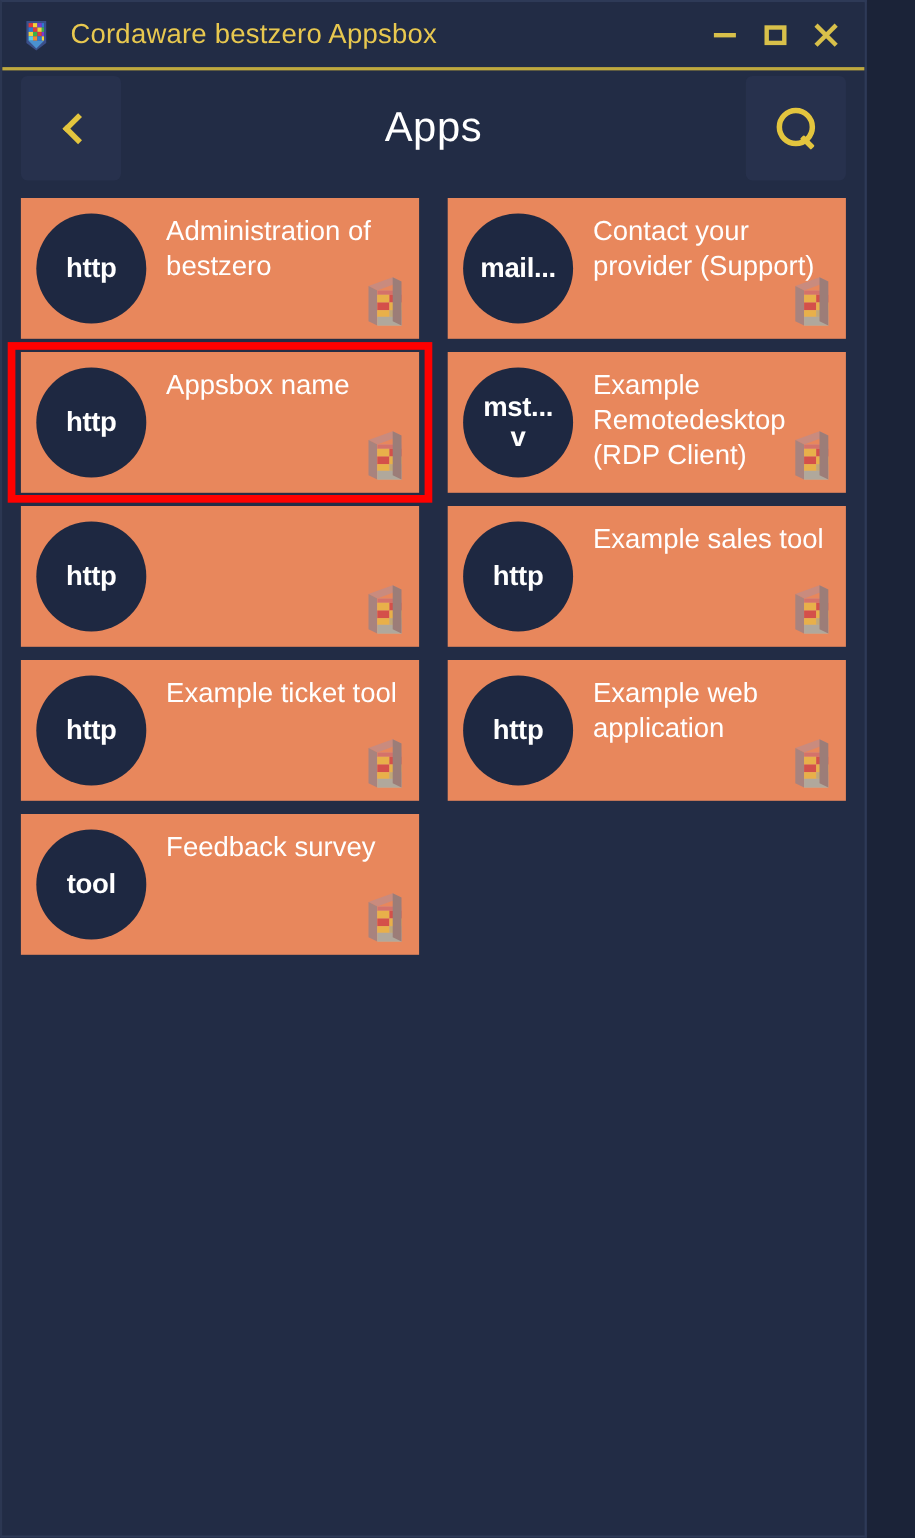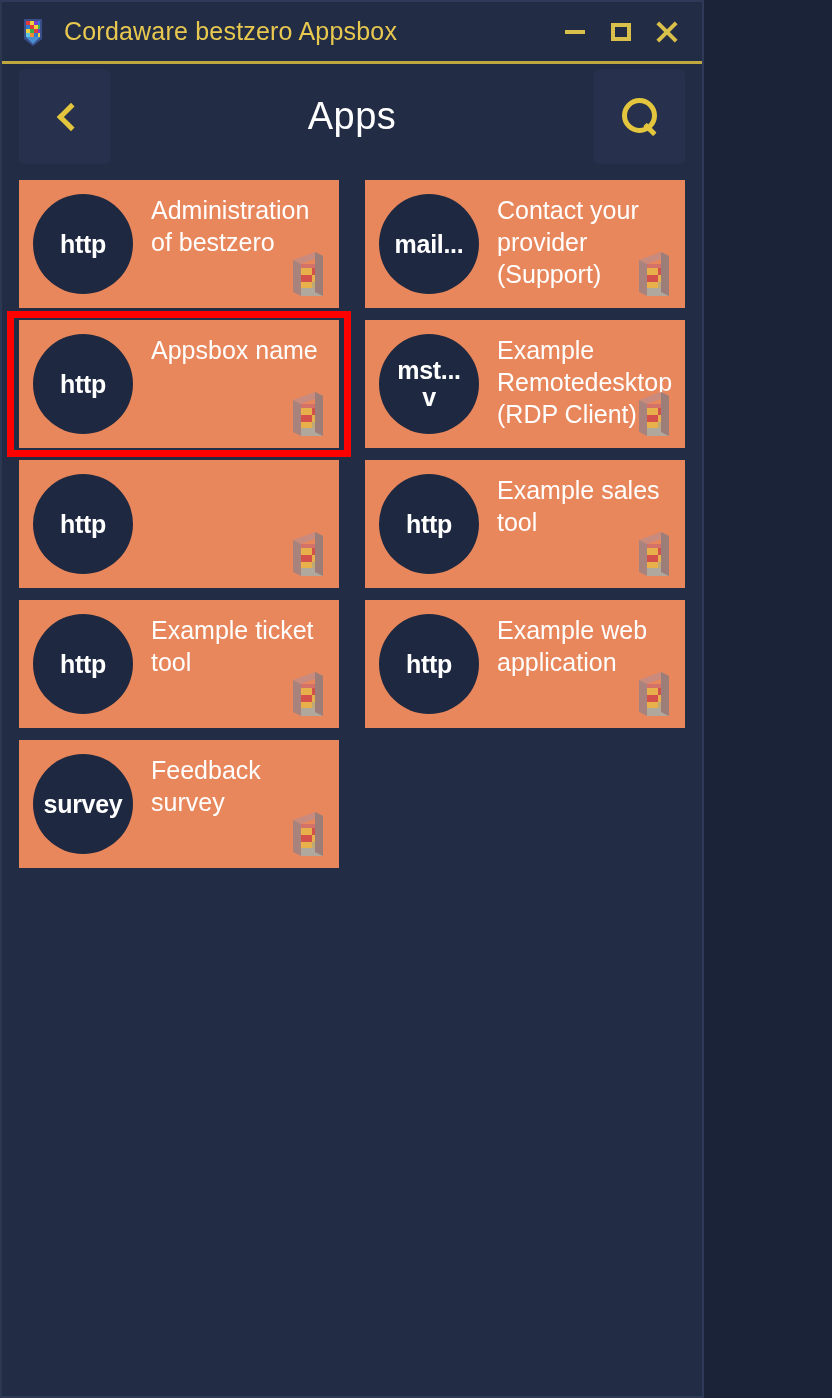"Cordaware bestzero Appsbox" .window { width: 704px -> 788px }
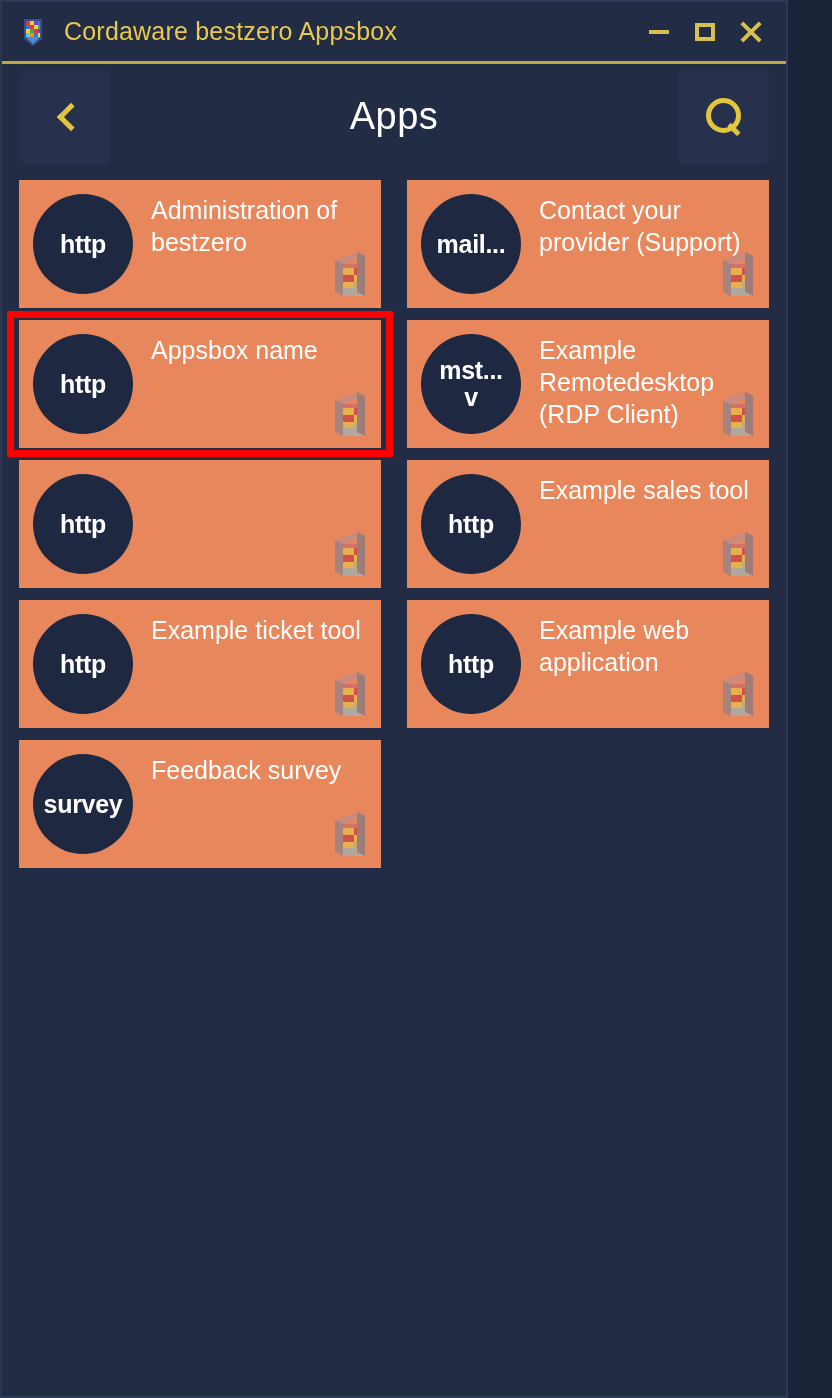"survey" span { text: survey -> tool }
